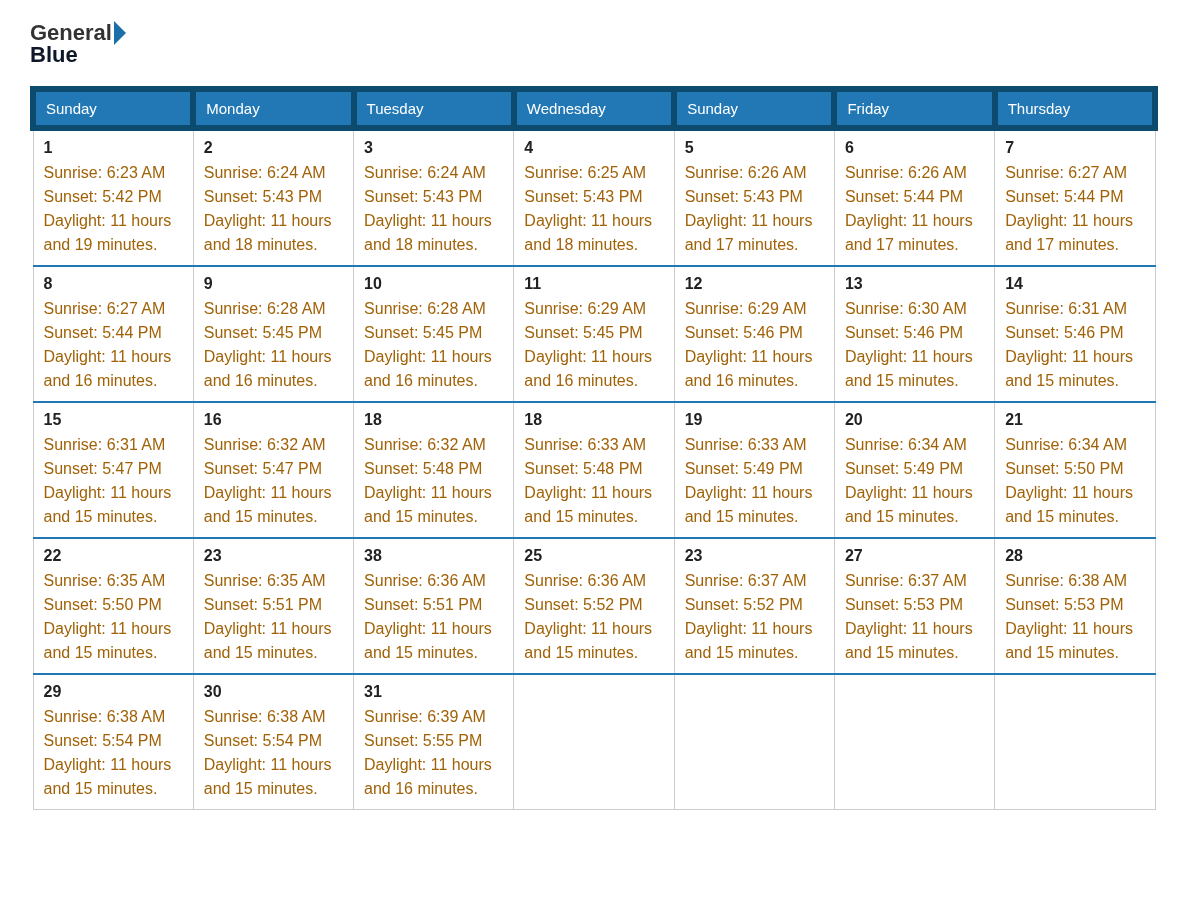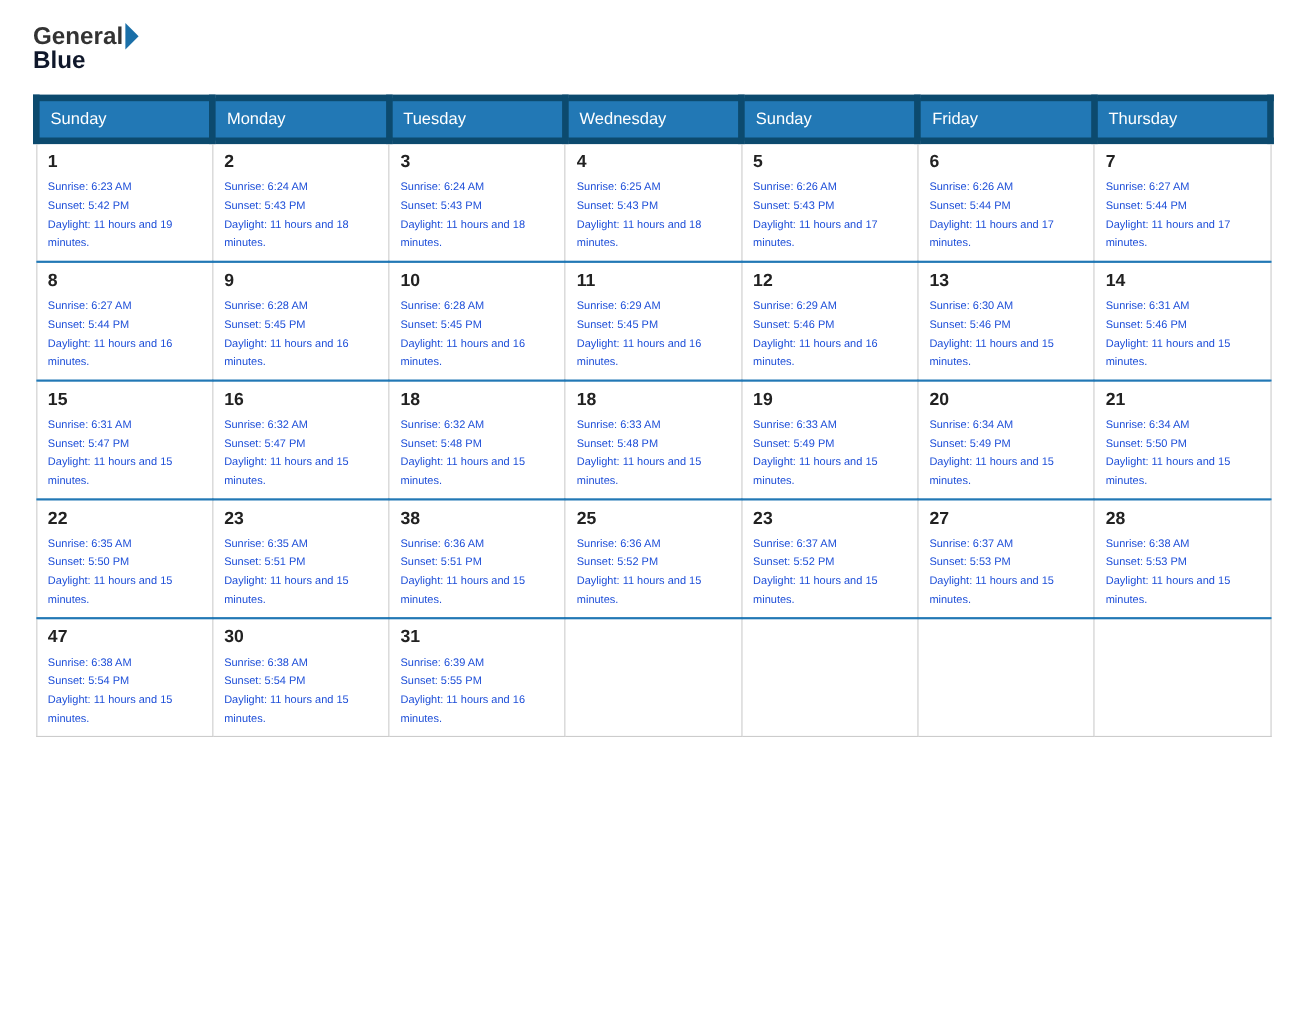"Sunrise: 6:23 AM" .calendar td .day-info { color: #1d4ed8 -> #a16207; font-size: 10px -> 16px }
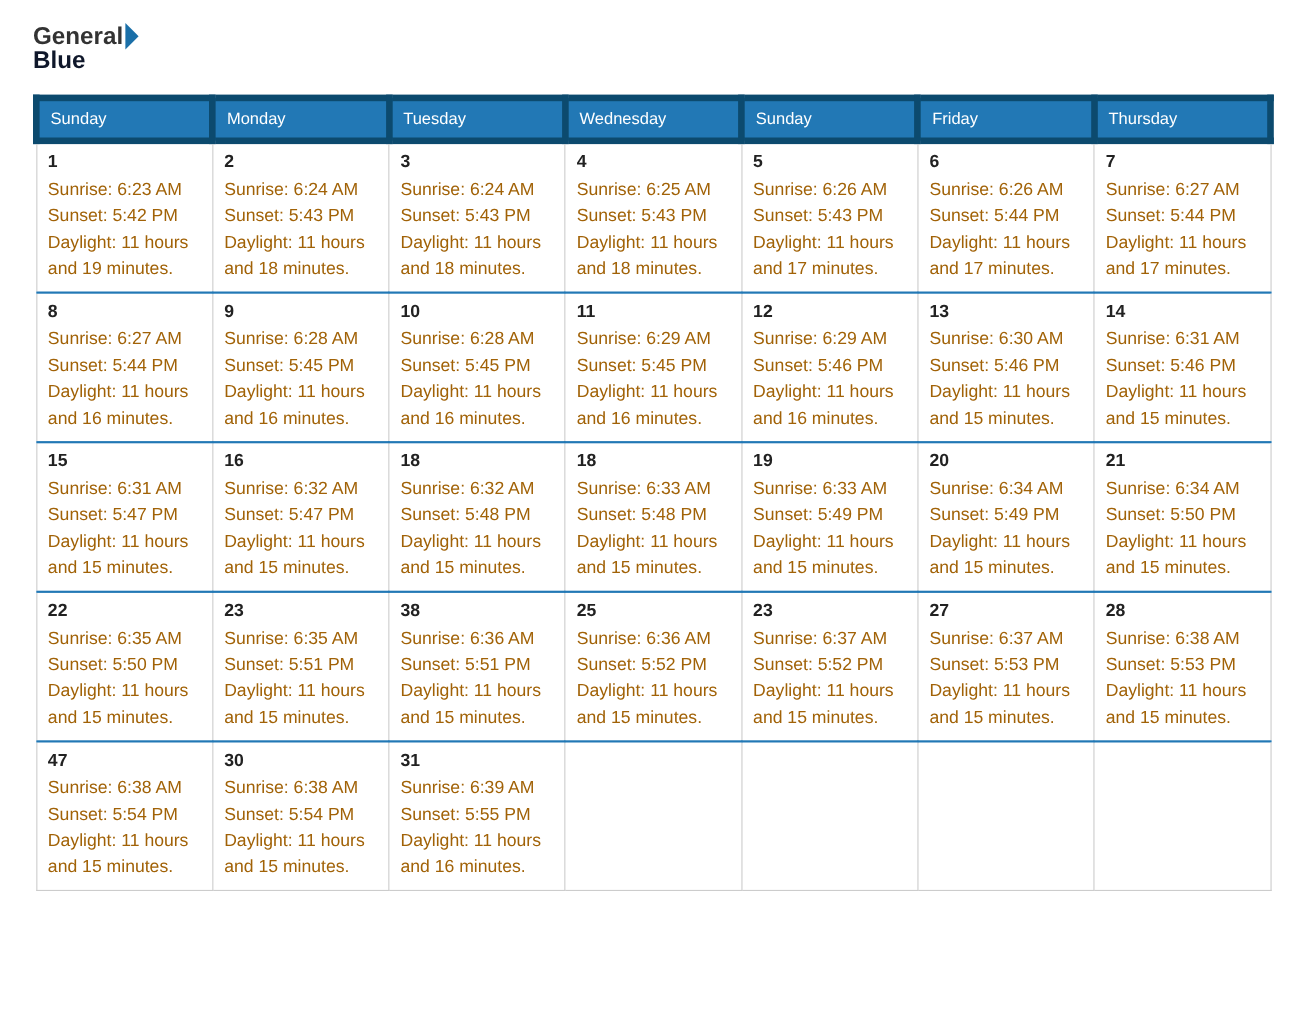"47" span.day-num { text: 47 -> 29 }
